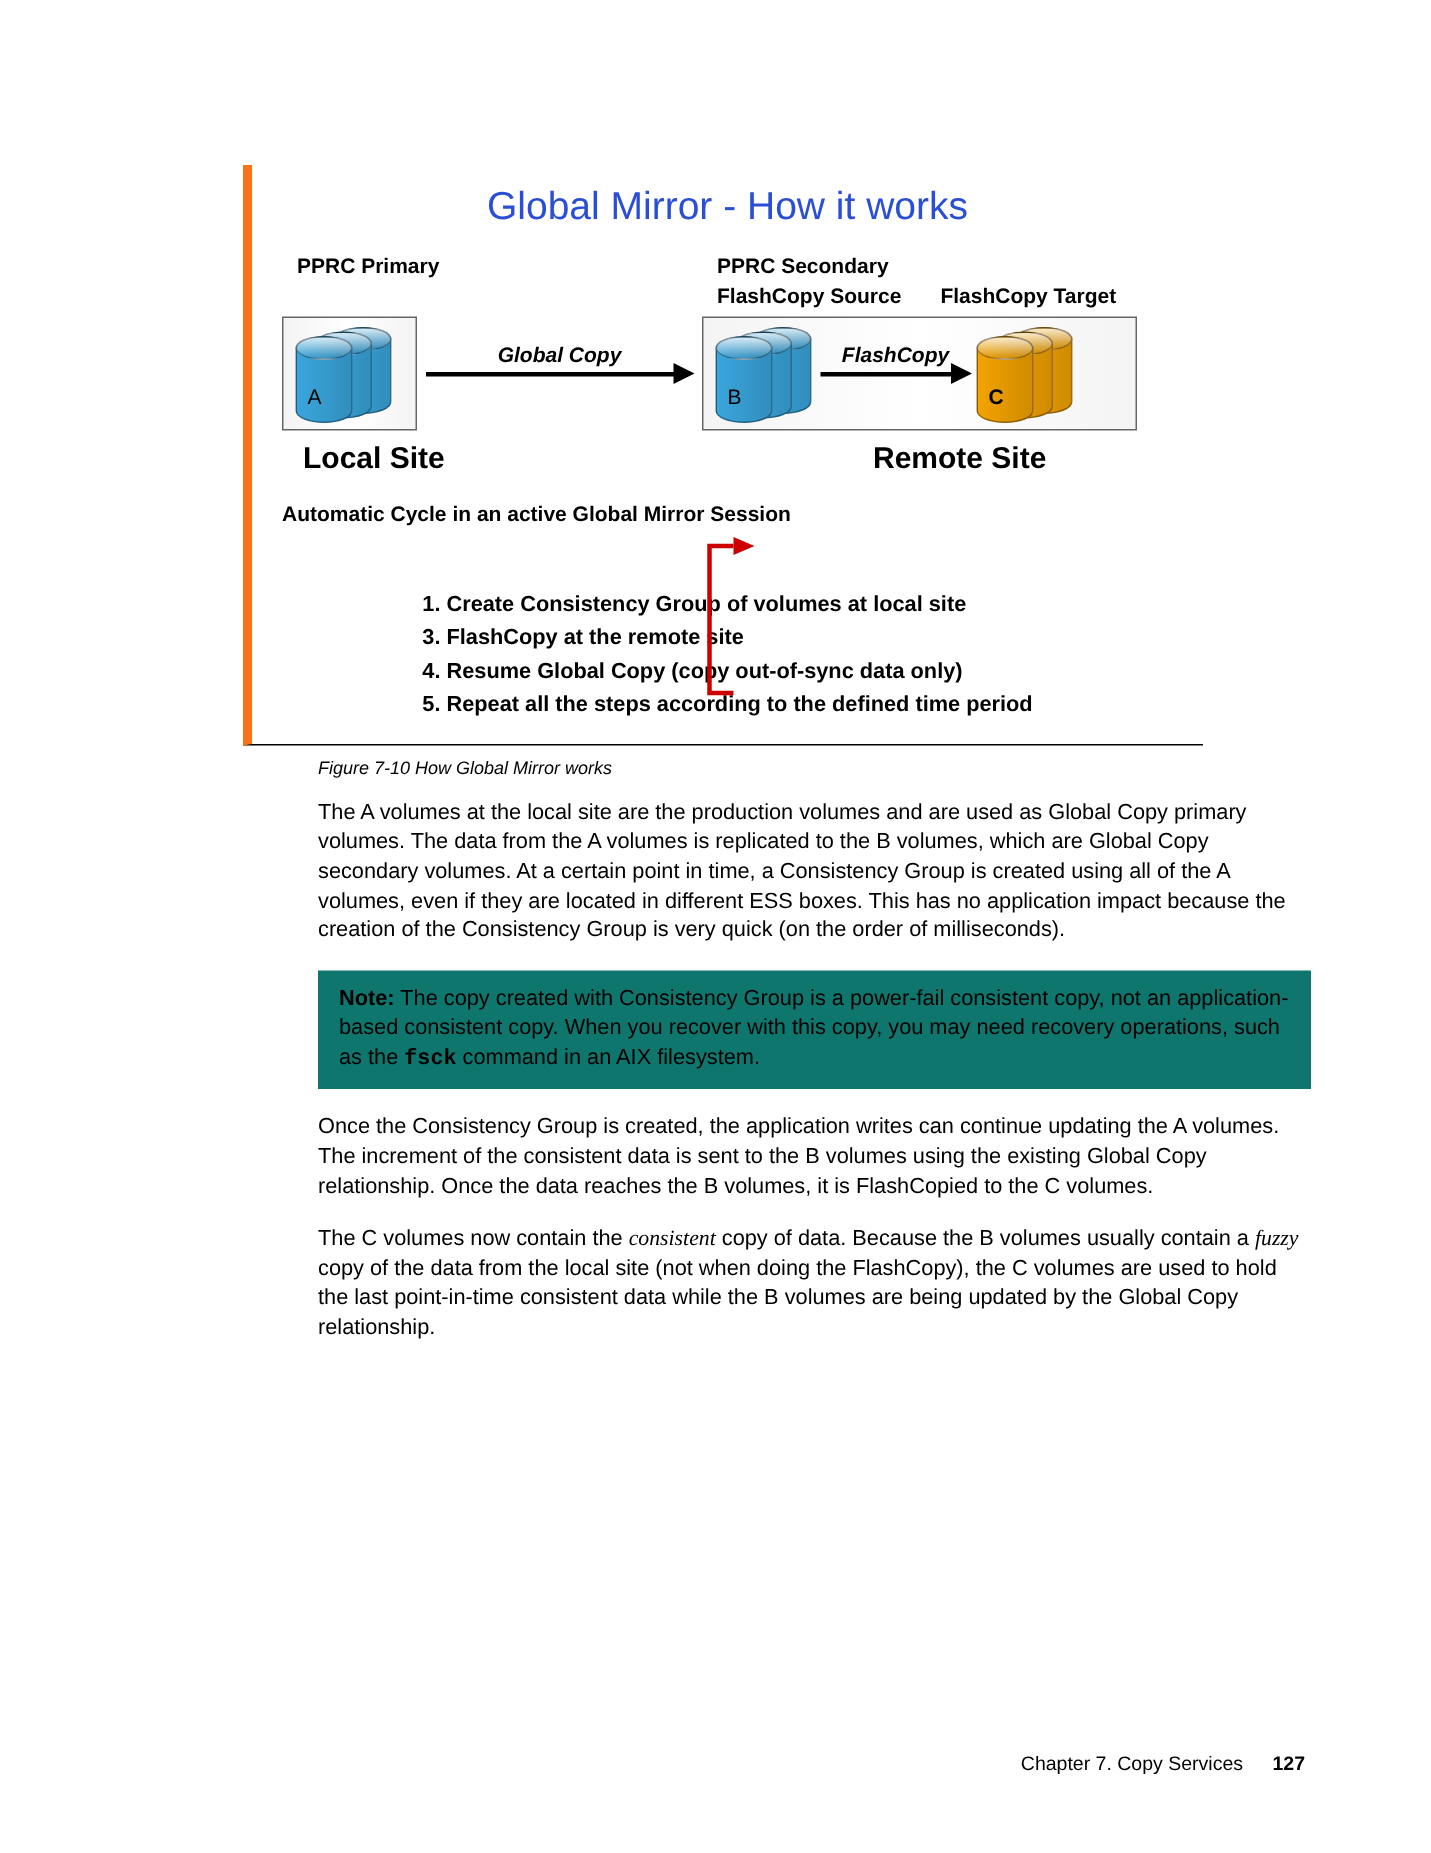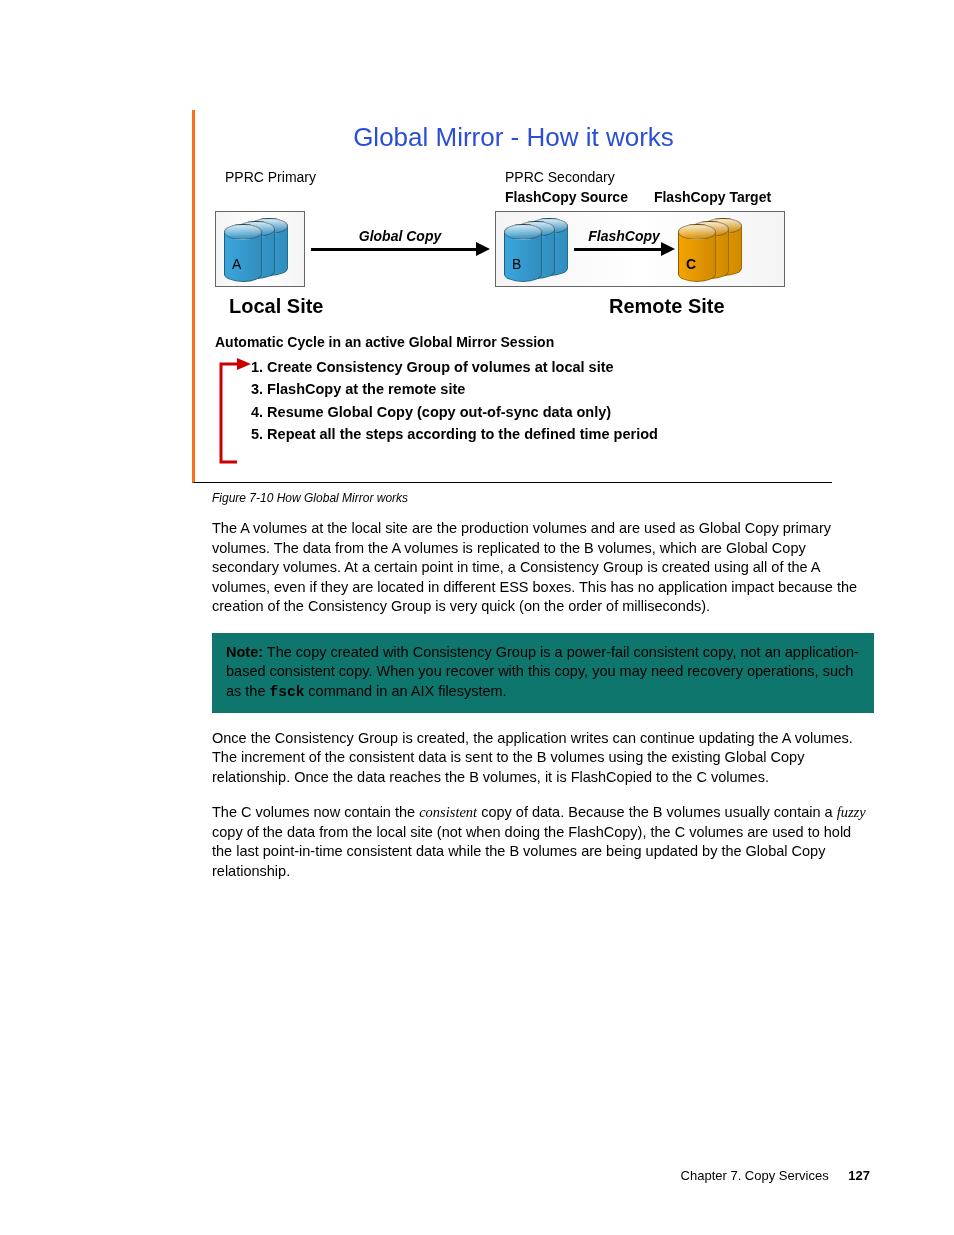"Global Mirror - How it" .figure-box { border-left: 3px solid #f97316 -> 6px solid #f97316; margin-left: 82px -> 52px }
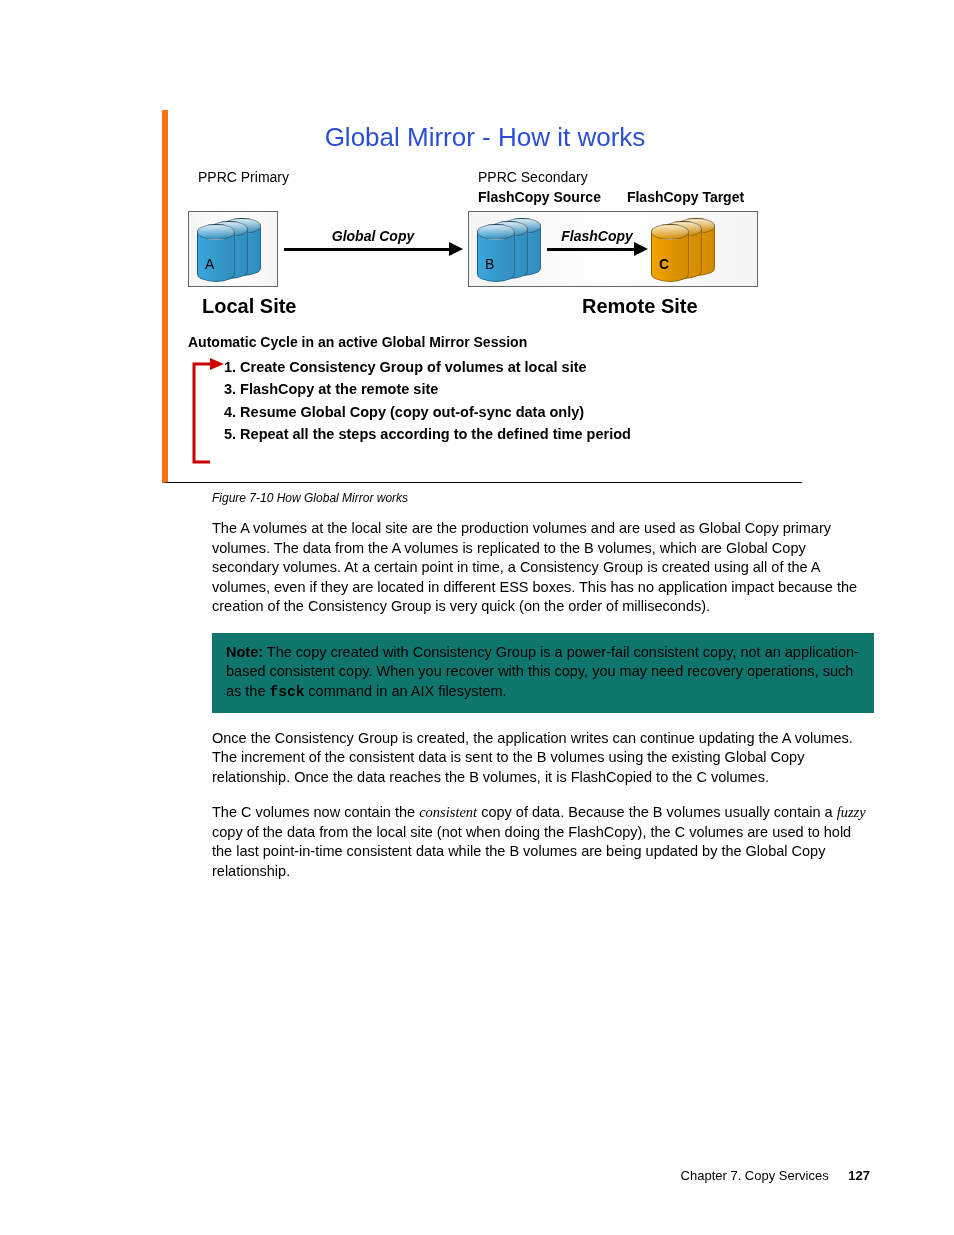"PPRC Primary" .row-labels-top { font-weight: normal -> bold }
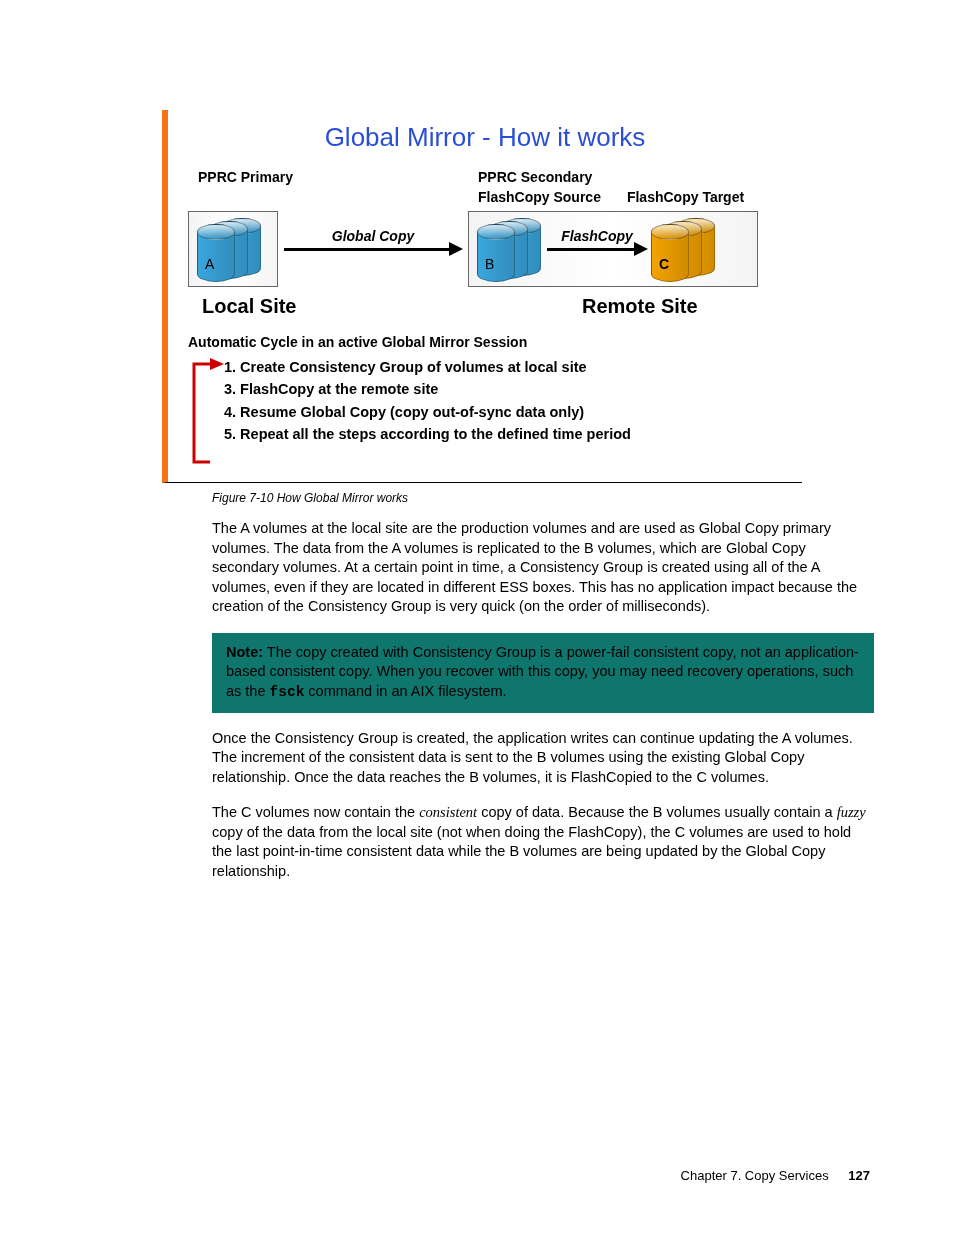"1. Create Consistency Group of" .steps-wrap { align-items: flex-start -> center; flex-direction: none -> column }
